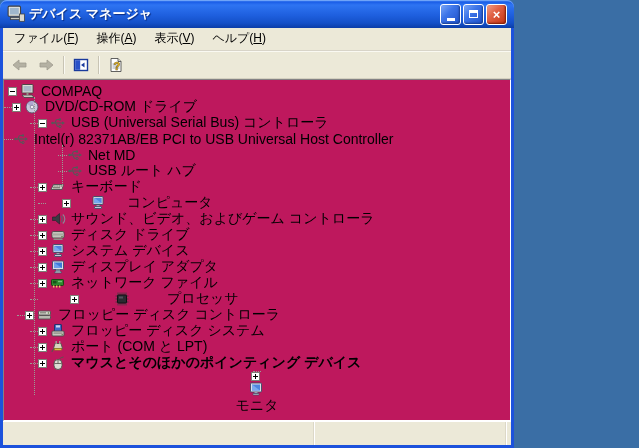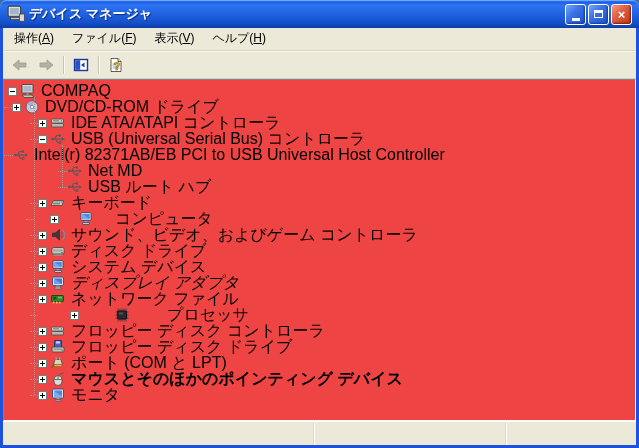"デバイス マネージャ" .window { width: 639px -> 514px }
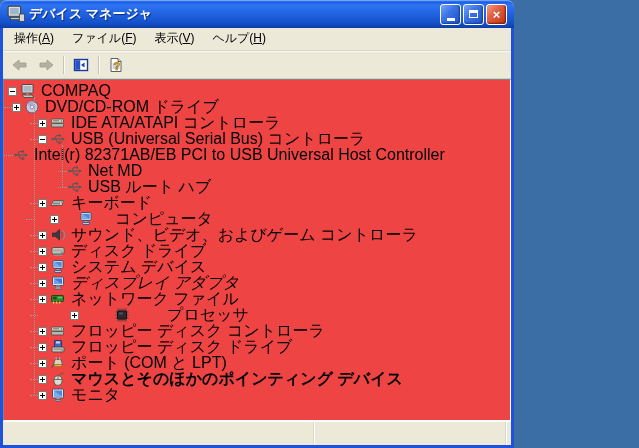"操作(A)" span.menu-item { order: before "ファイル(F)" -> after "ファイル(F)" }
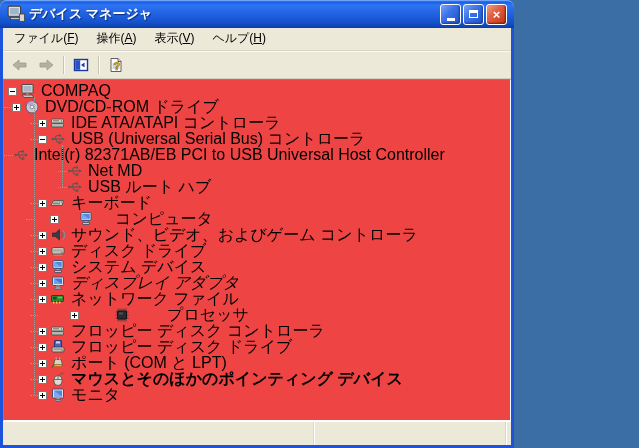"COMPAQ" .client { background: #ef4444 -> #be185d; font-size: 16px -> 14px }
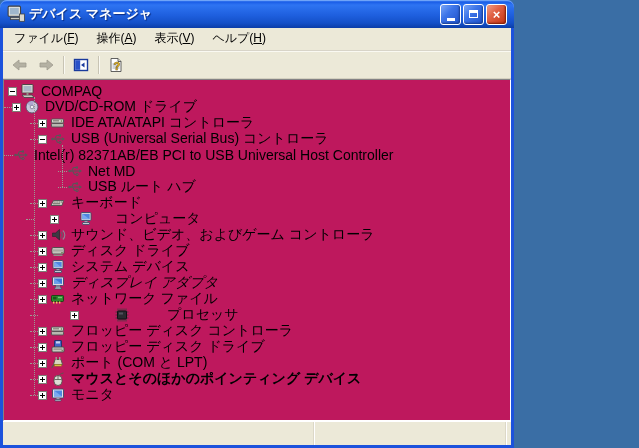"IDE ATA/ATAPI コントローラ" div.tree-row { html: <div> <span></span> <span></span> <span> <svg> <rect></rect> <rect></rect> <rect></rect> <circle></circle> </svg> </span> <span>IDE ATA/ATAPI コントローラ</span> </div> -> none }
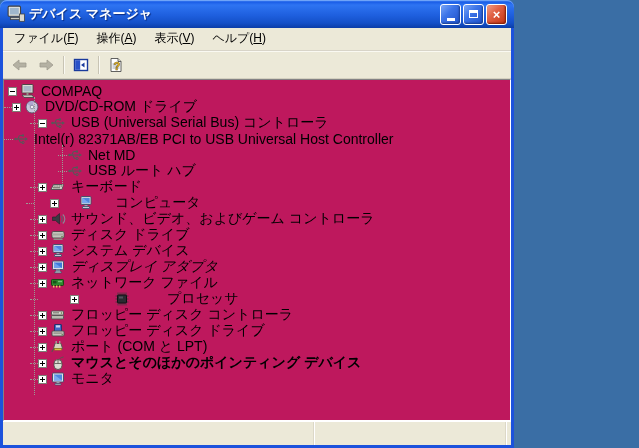"コンピュータ" div.tree-row { padding-left: 22px -> 34px }
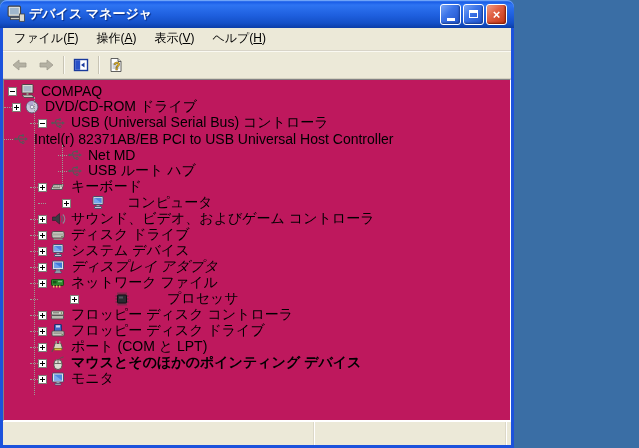"ディスプレイ アダプタ" div.tree-row { font-style: italic -> none }
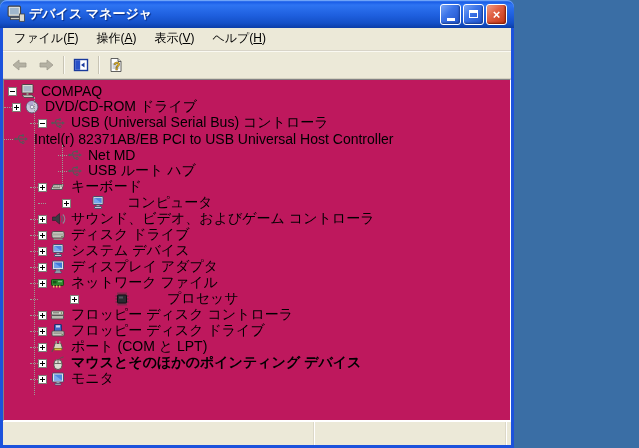"フロッピー ディスク コントローラ" div.tree-row { padding-left: 26px -> 13px }
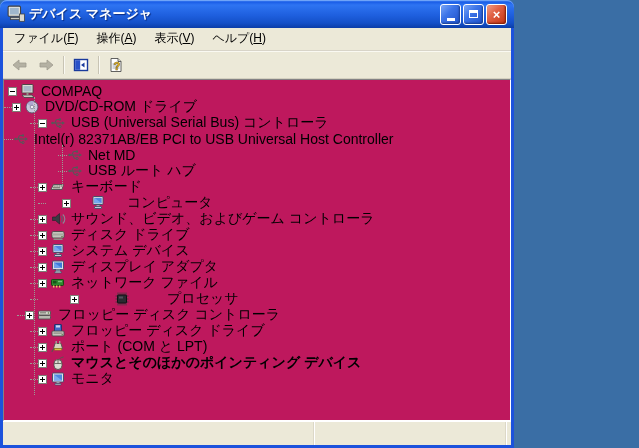"フロッピー ディスク ドライブ" span.row-label { text: ドライブ -> システム }
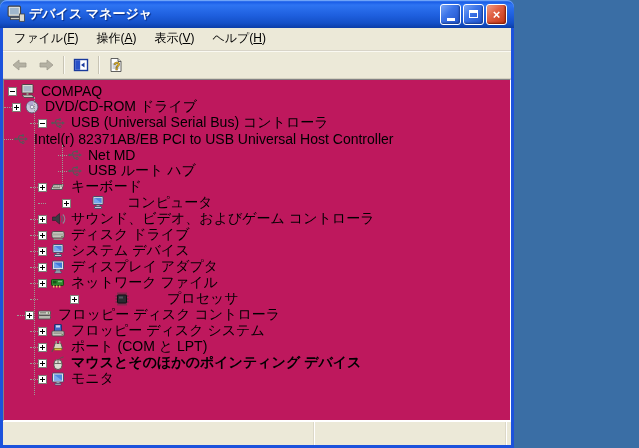"モニタ" div.tree-row { flex-direction: none -> column; padding-left: 26px -> none }
